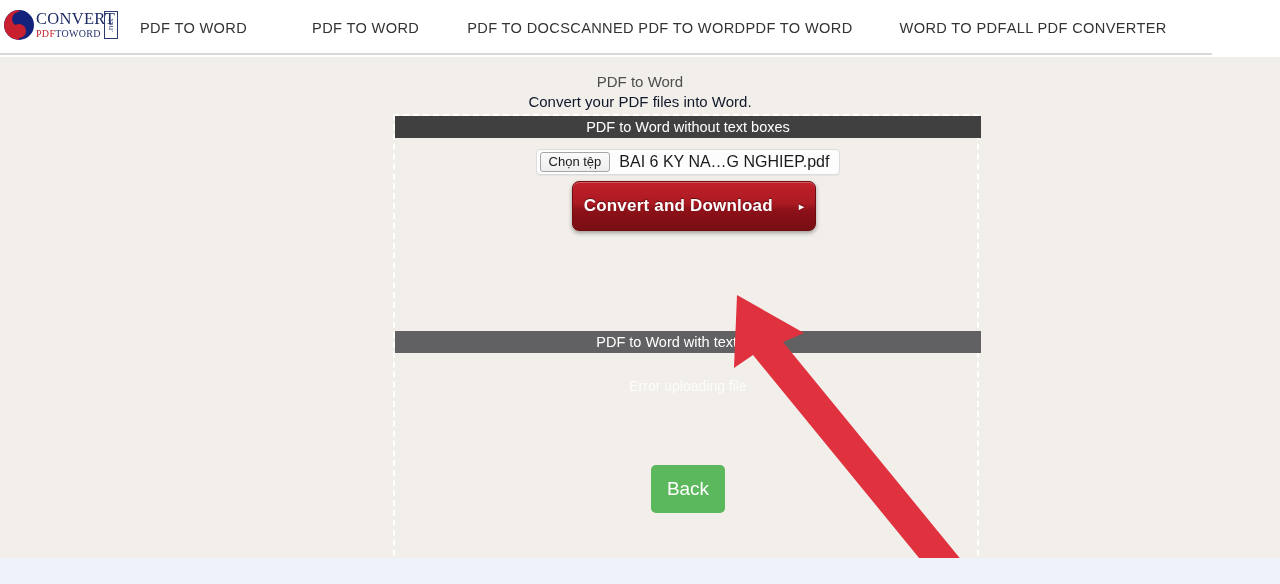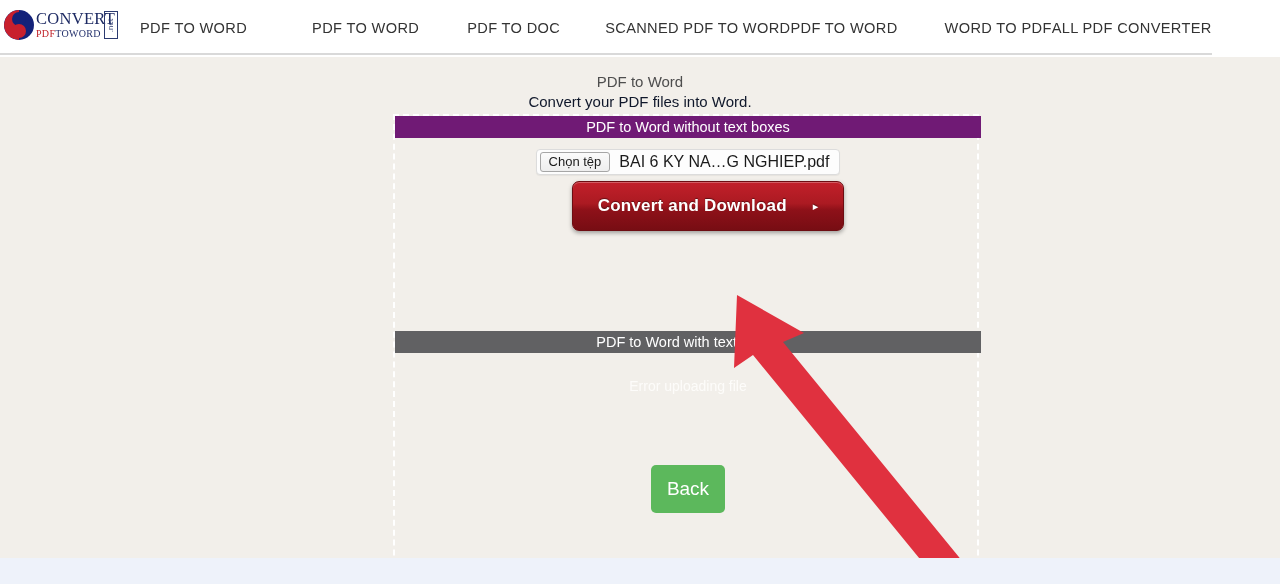"PDF TO DOC" .nav-gap-3 { margin-right: 45px -> none }
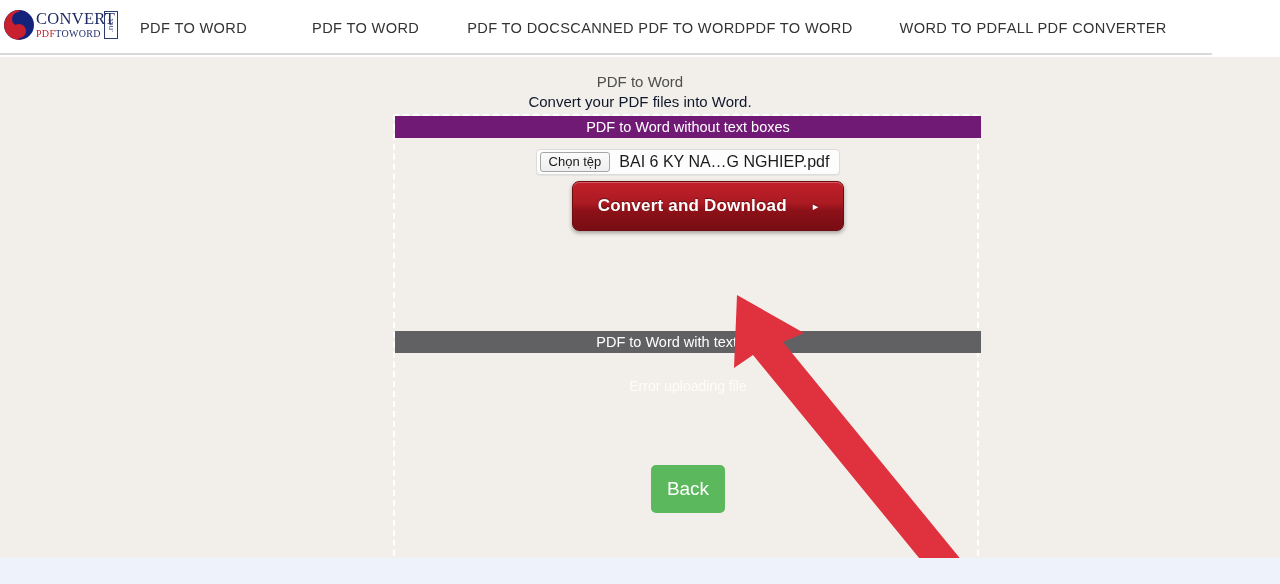"PDF to Word without text" .bar-dark { background: #701a75 -> #404040 }
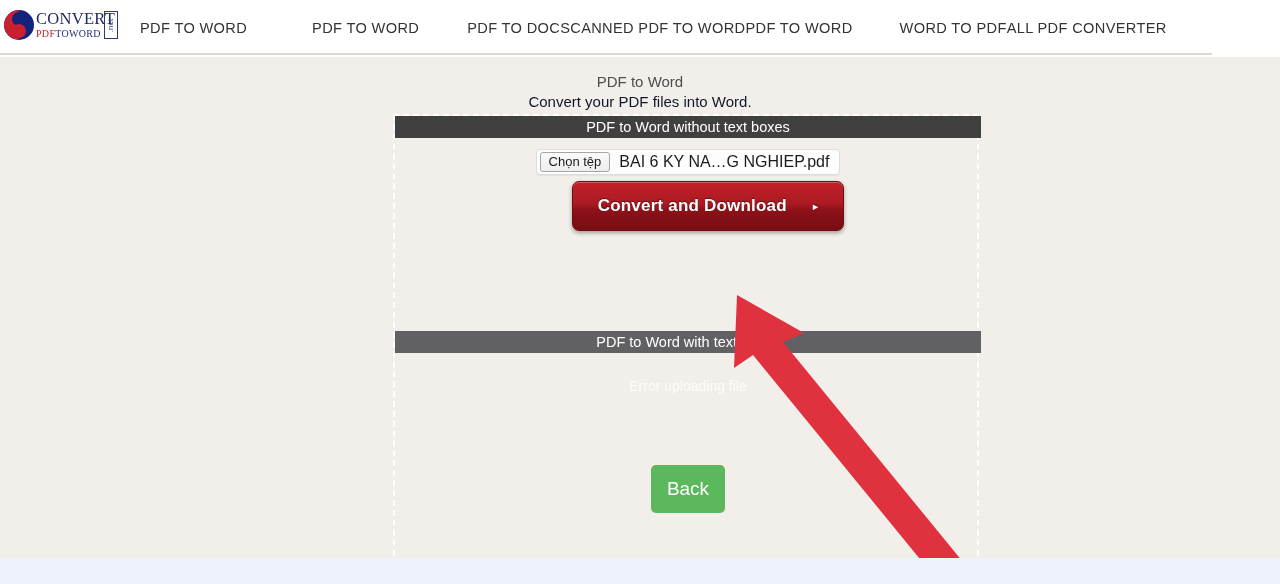"Convert and Download" .convert-btn { width: 272px -> 244px }
